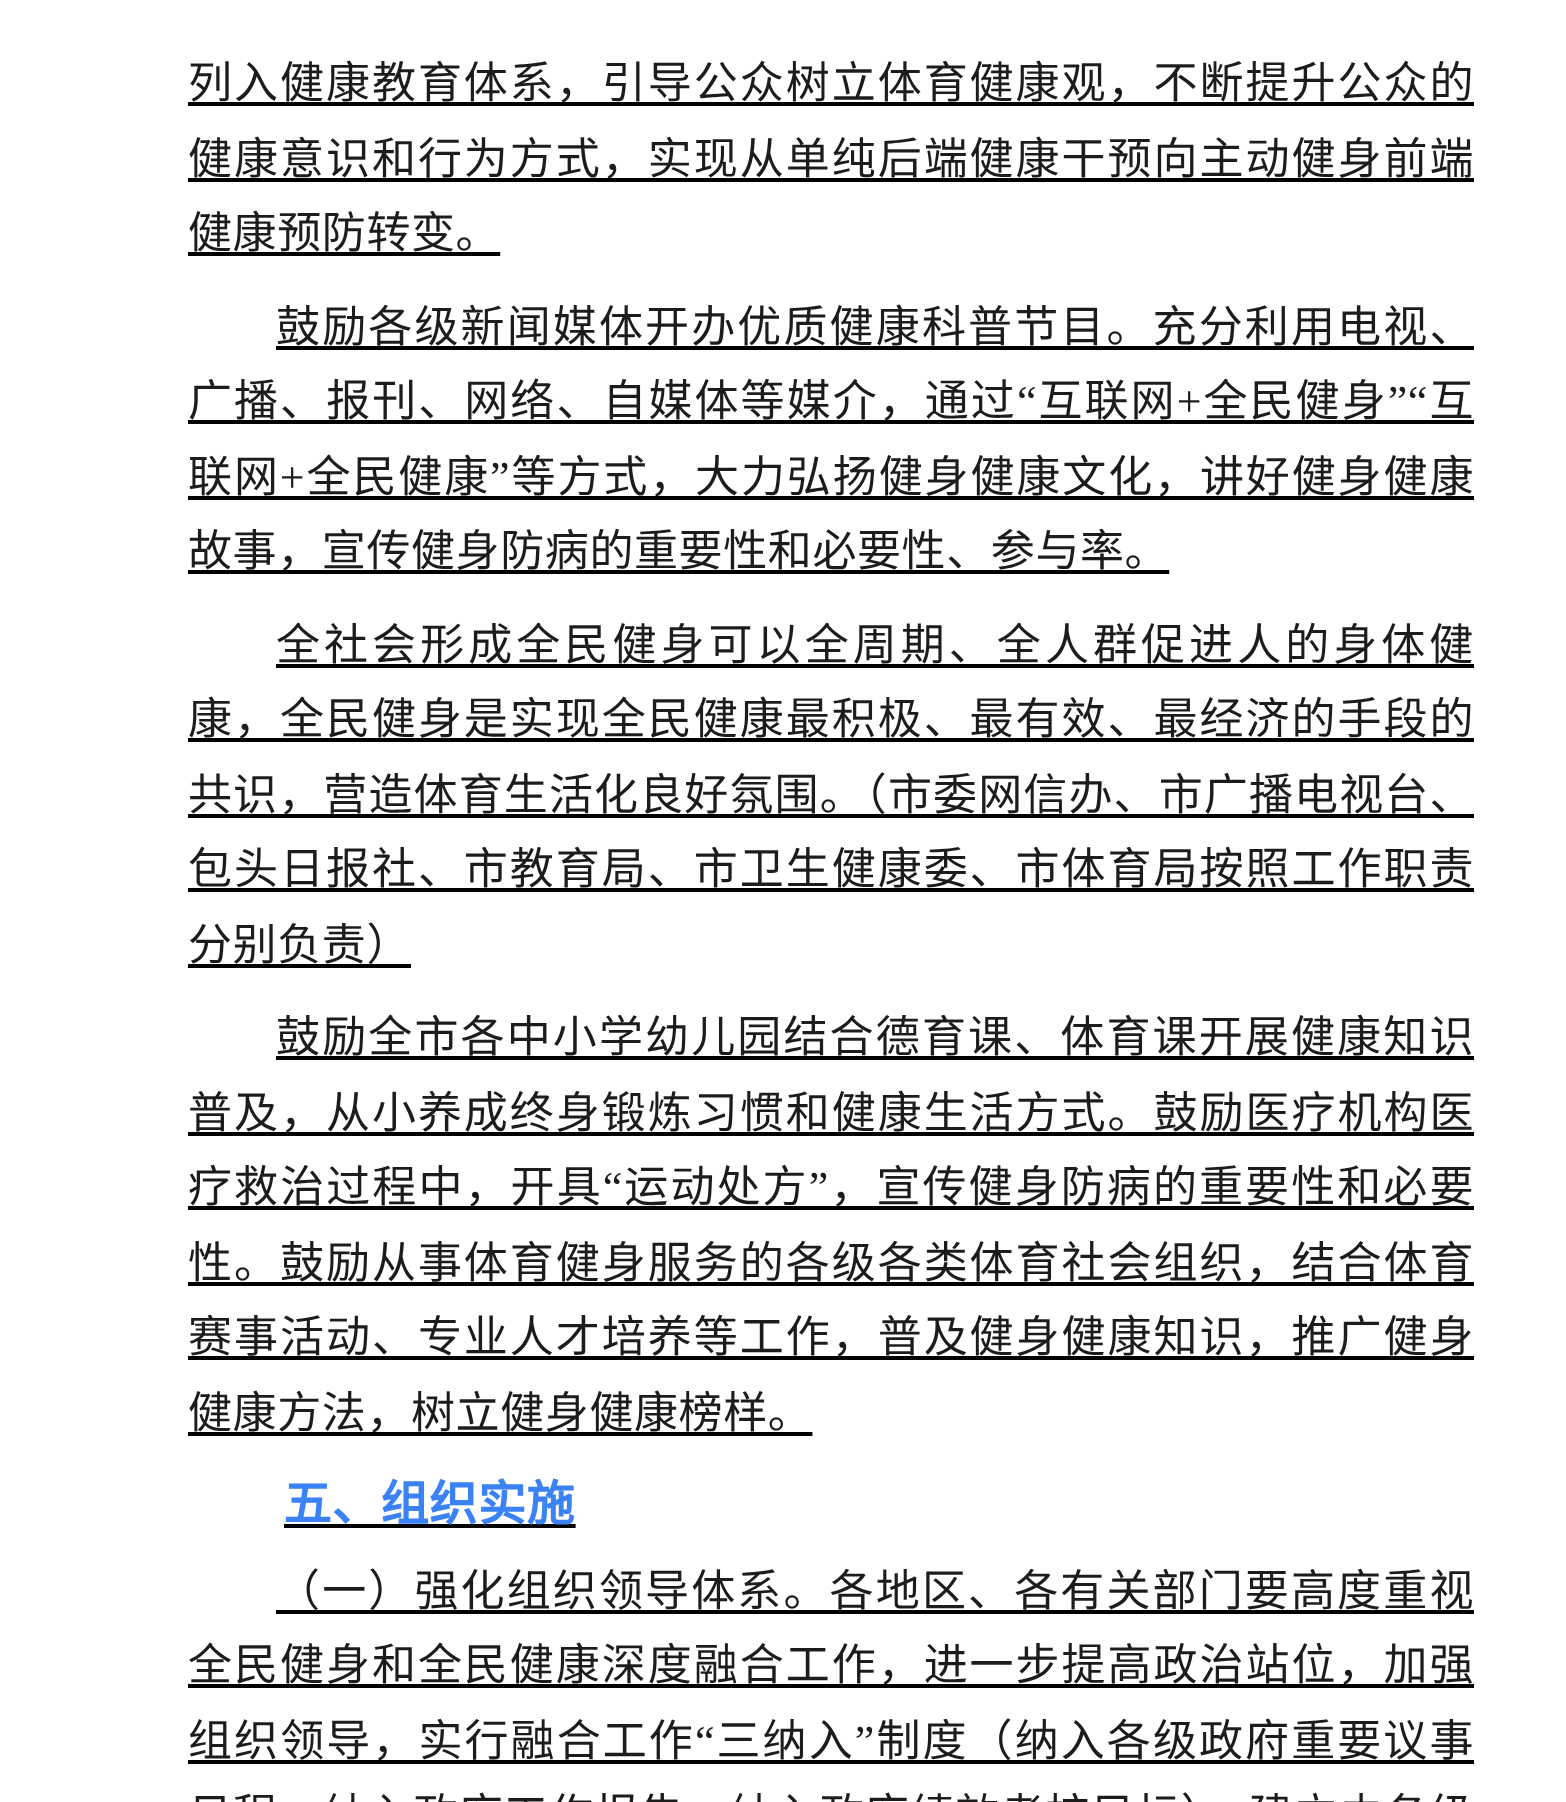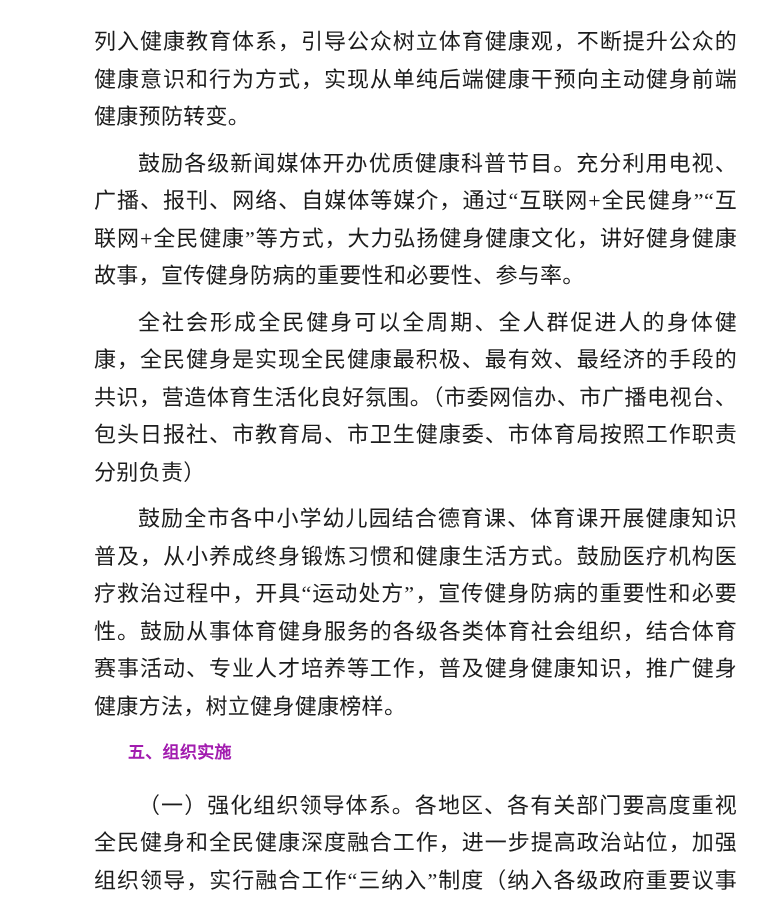"列入健康教育体系，引导公众树立体育健康观，不断提升公众的健康意识和行为方式，实现" .page { text-decoration: none -> underline }
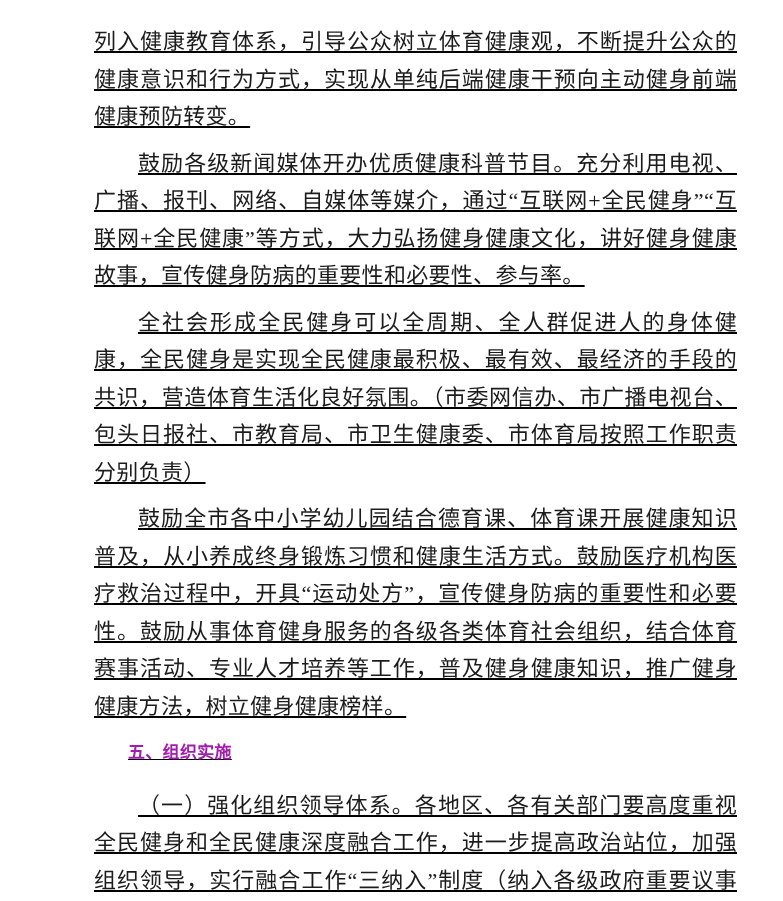"五、组织实施" .section-heading { color: #a21caf -> #3b82f6; font-size: 17px -> 24px; margin: 0 0 15px 0 -> 0 0 5px 0 }
